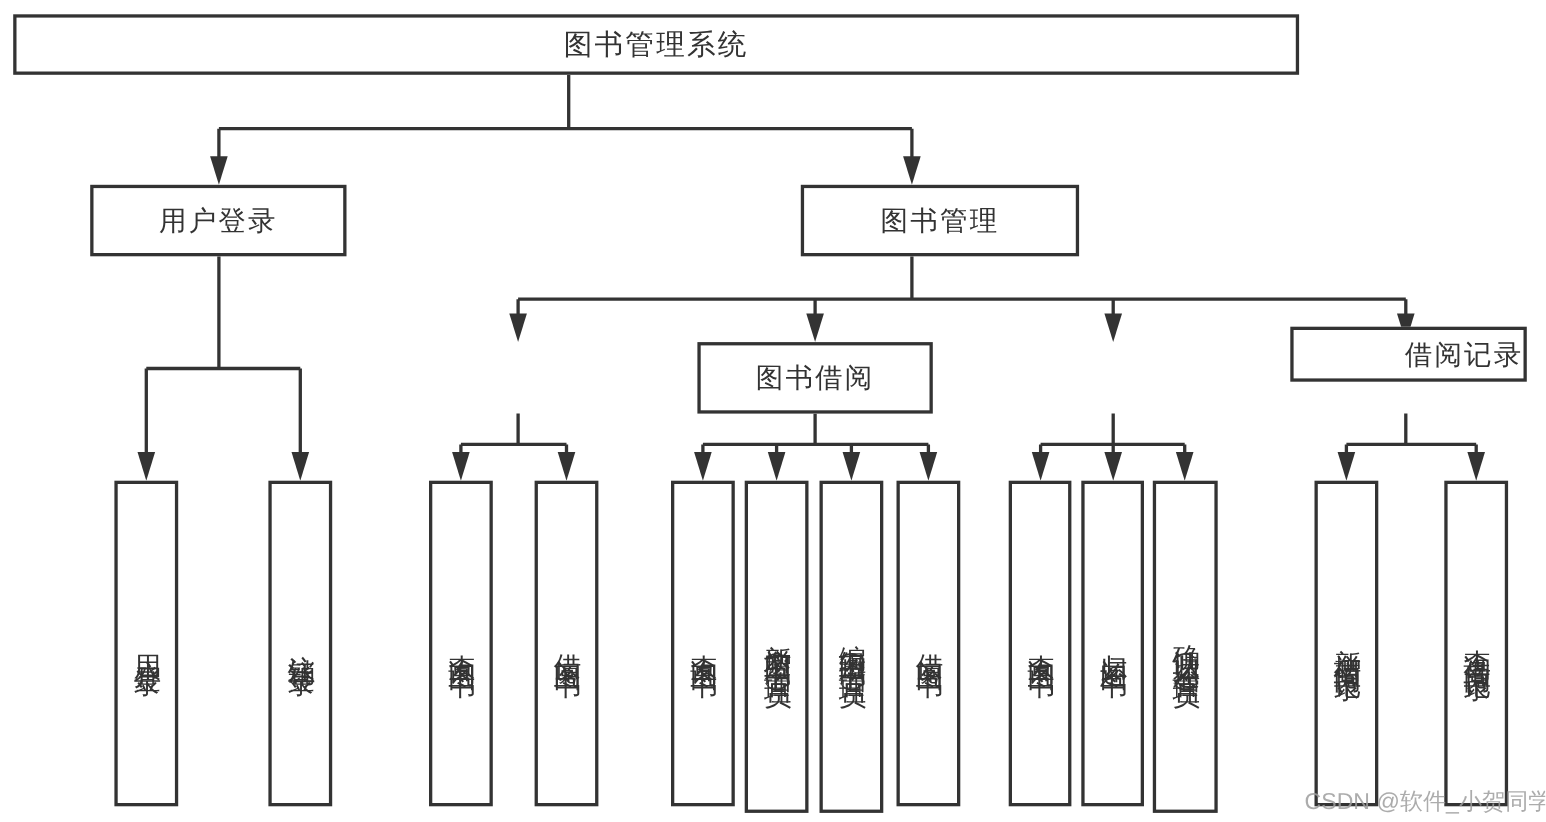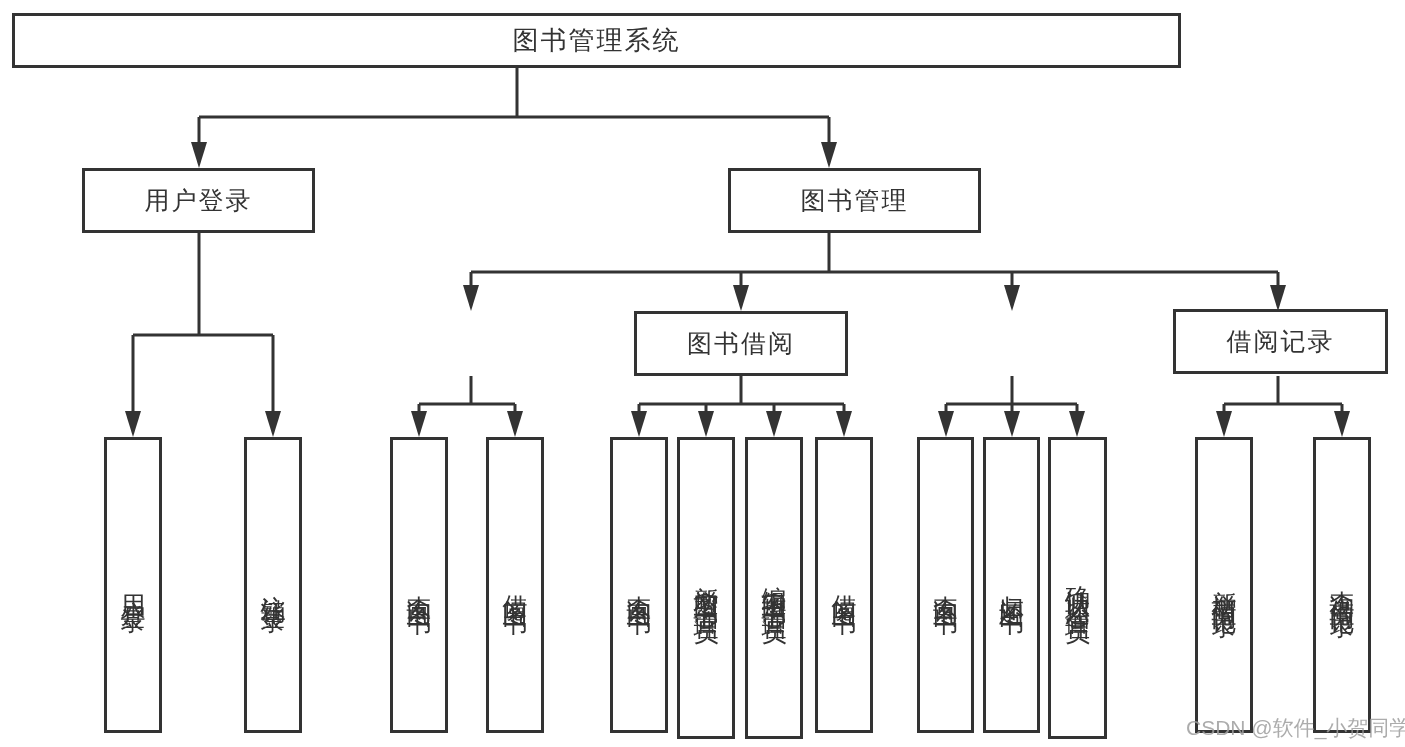"借阅记录" div.node { height: 65px -> 50px; justify-content: none -> flex-end; top: 309px -> 297px }
